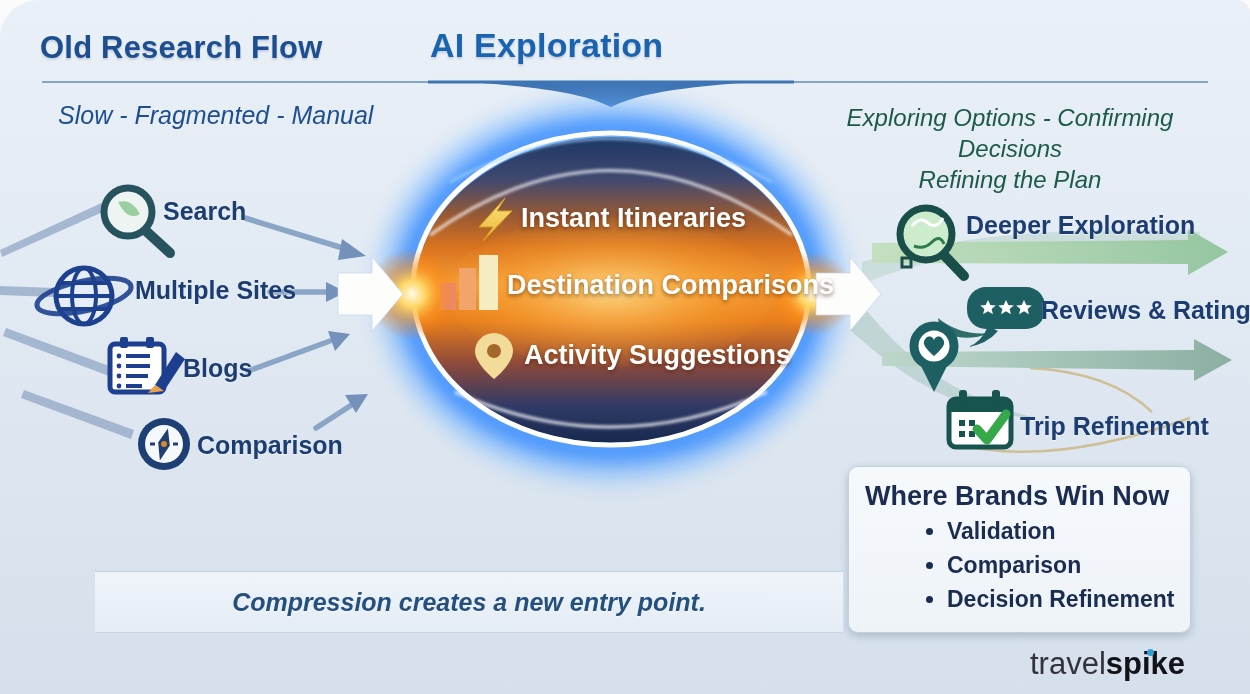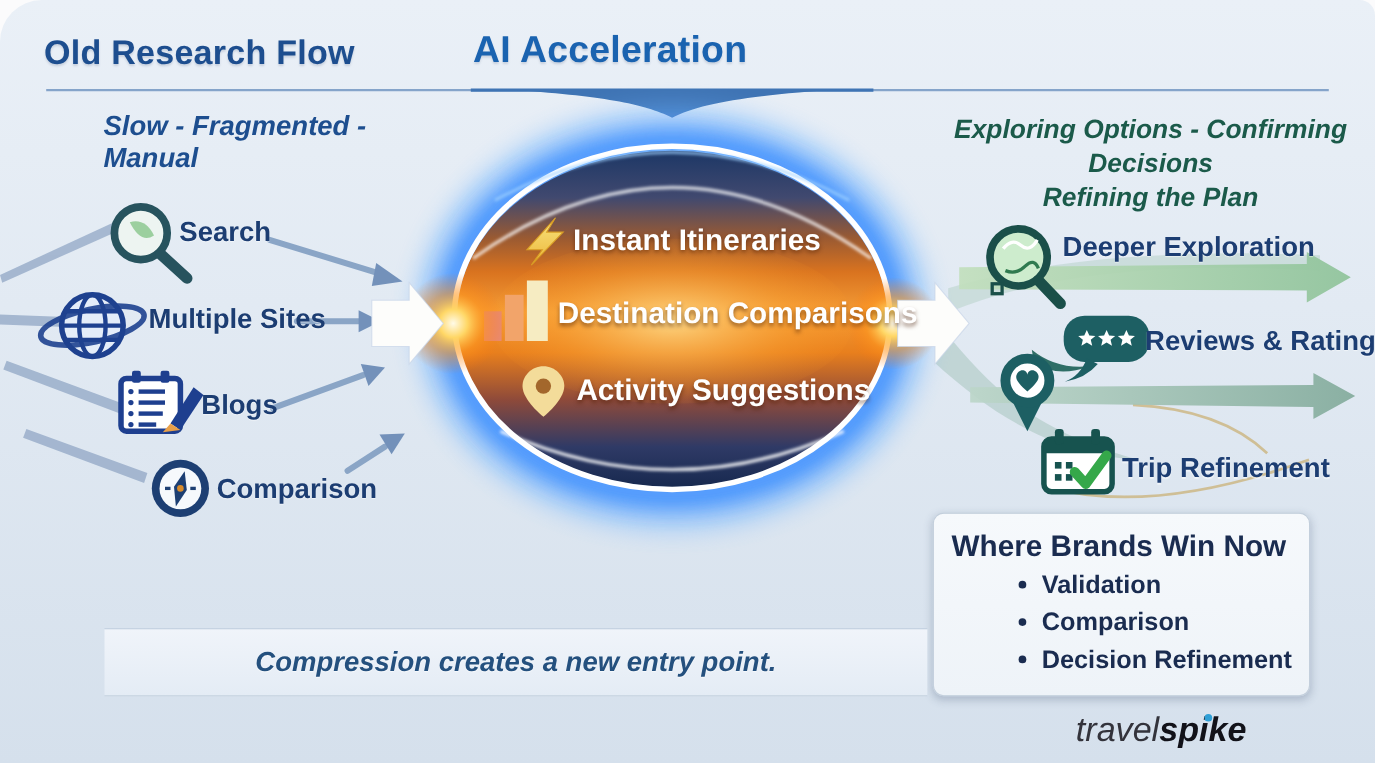"AI Acceleration" div.abs { text: Acceleration -> Exploration }
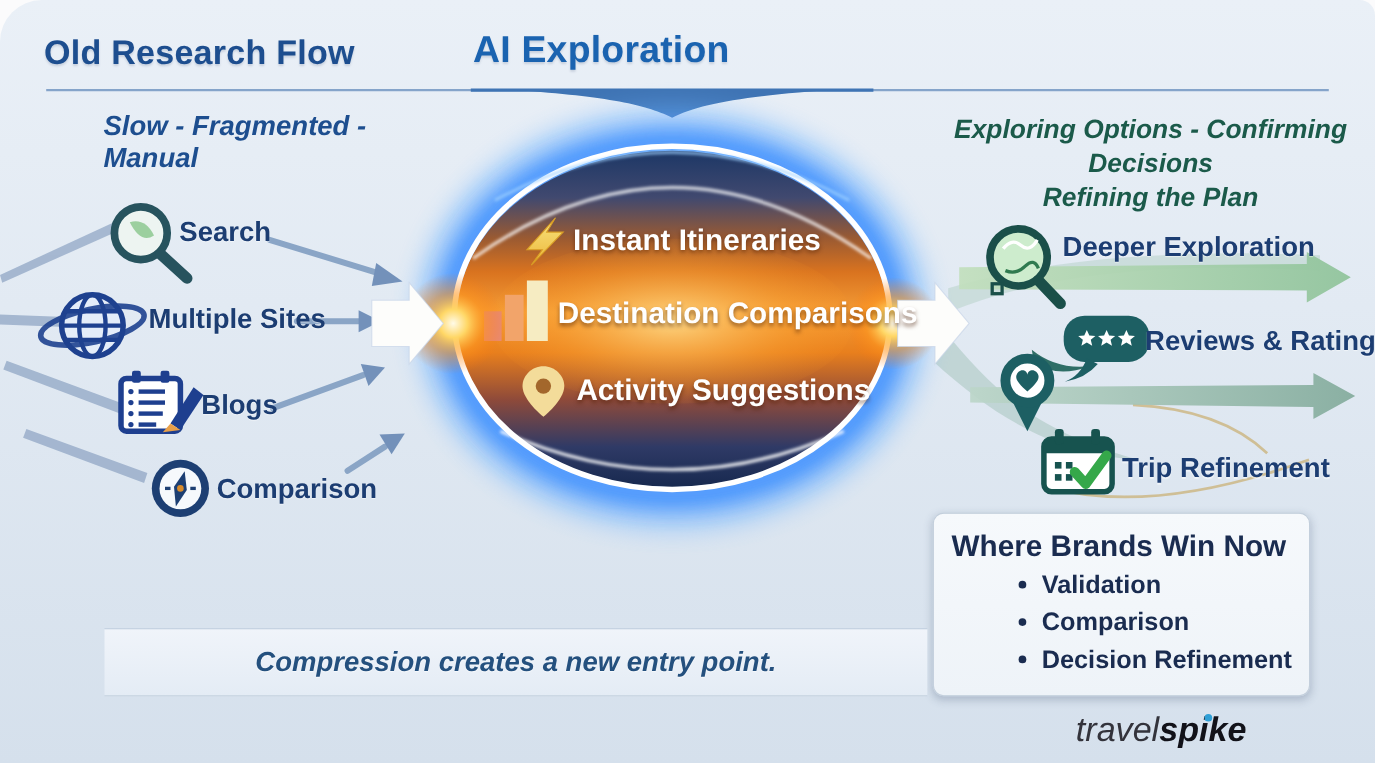"Slow - Fragmented - Manual" .sub { font-weight: 700 -> 400; margin-left: 36px -> none }
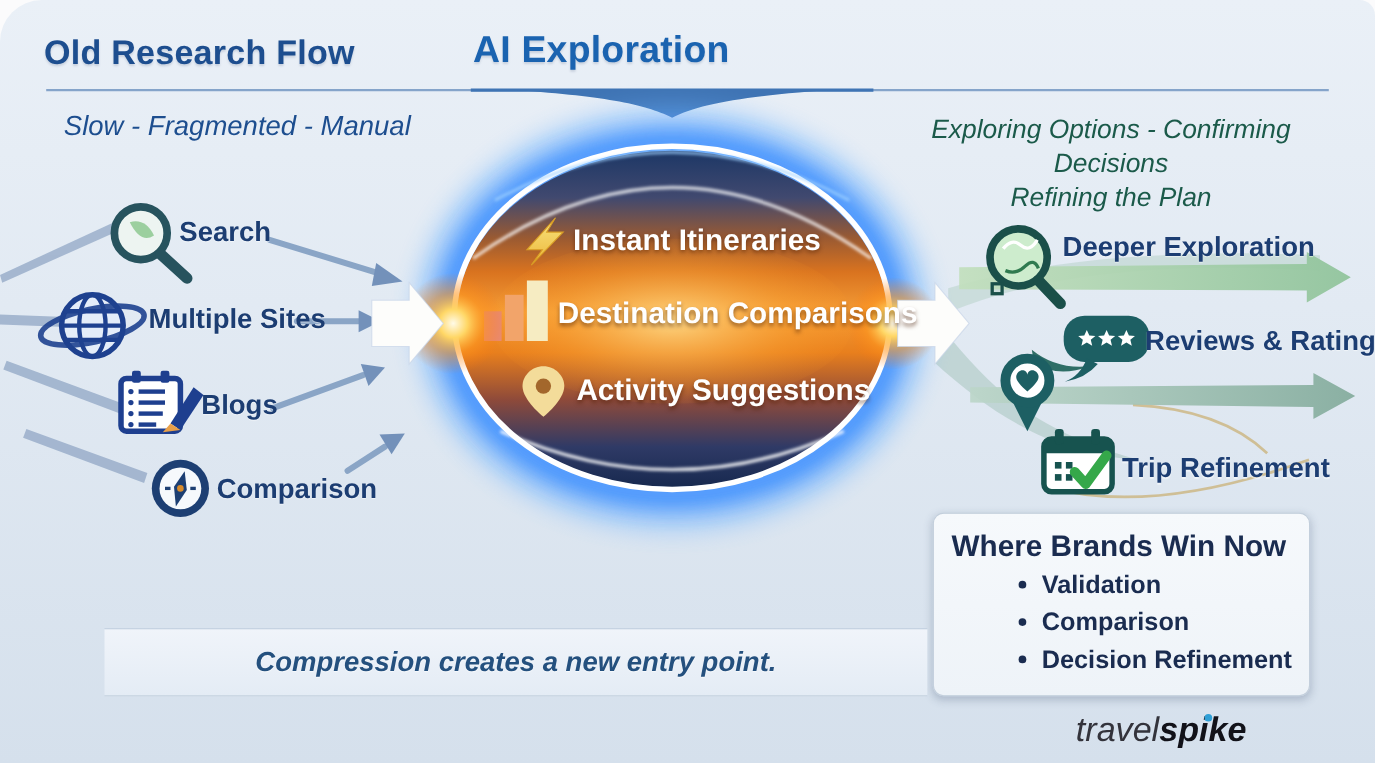"travelspike" .logo { font-style: italic -> none; left: 978px -> 1030px }
